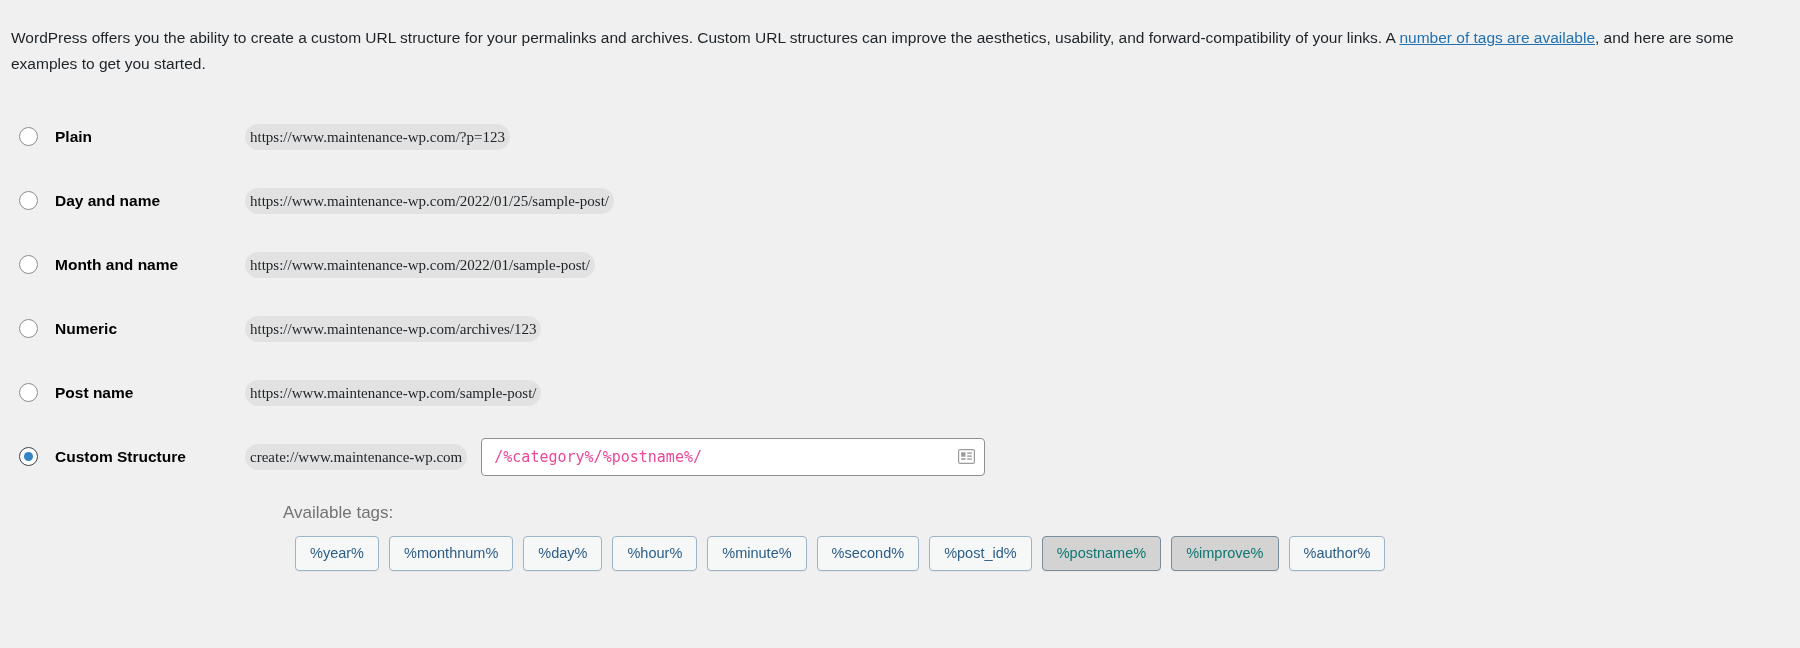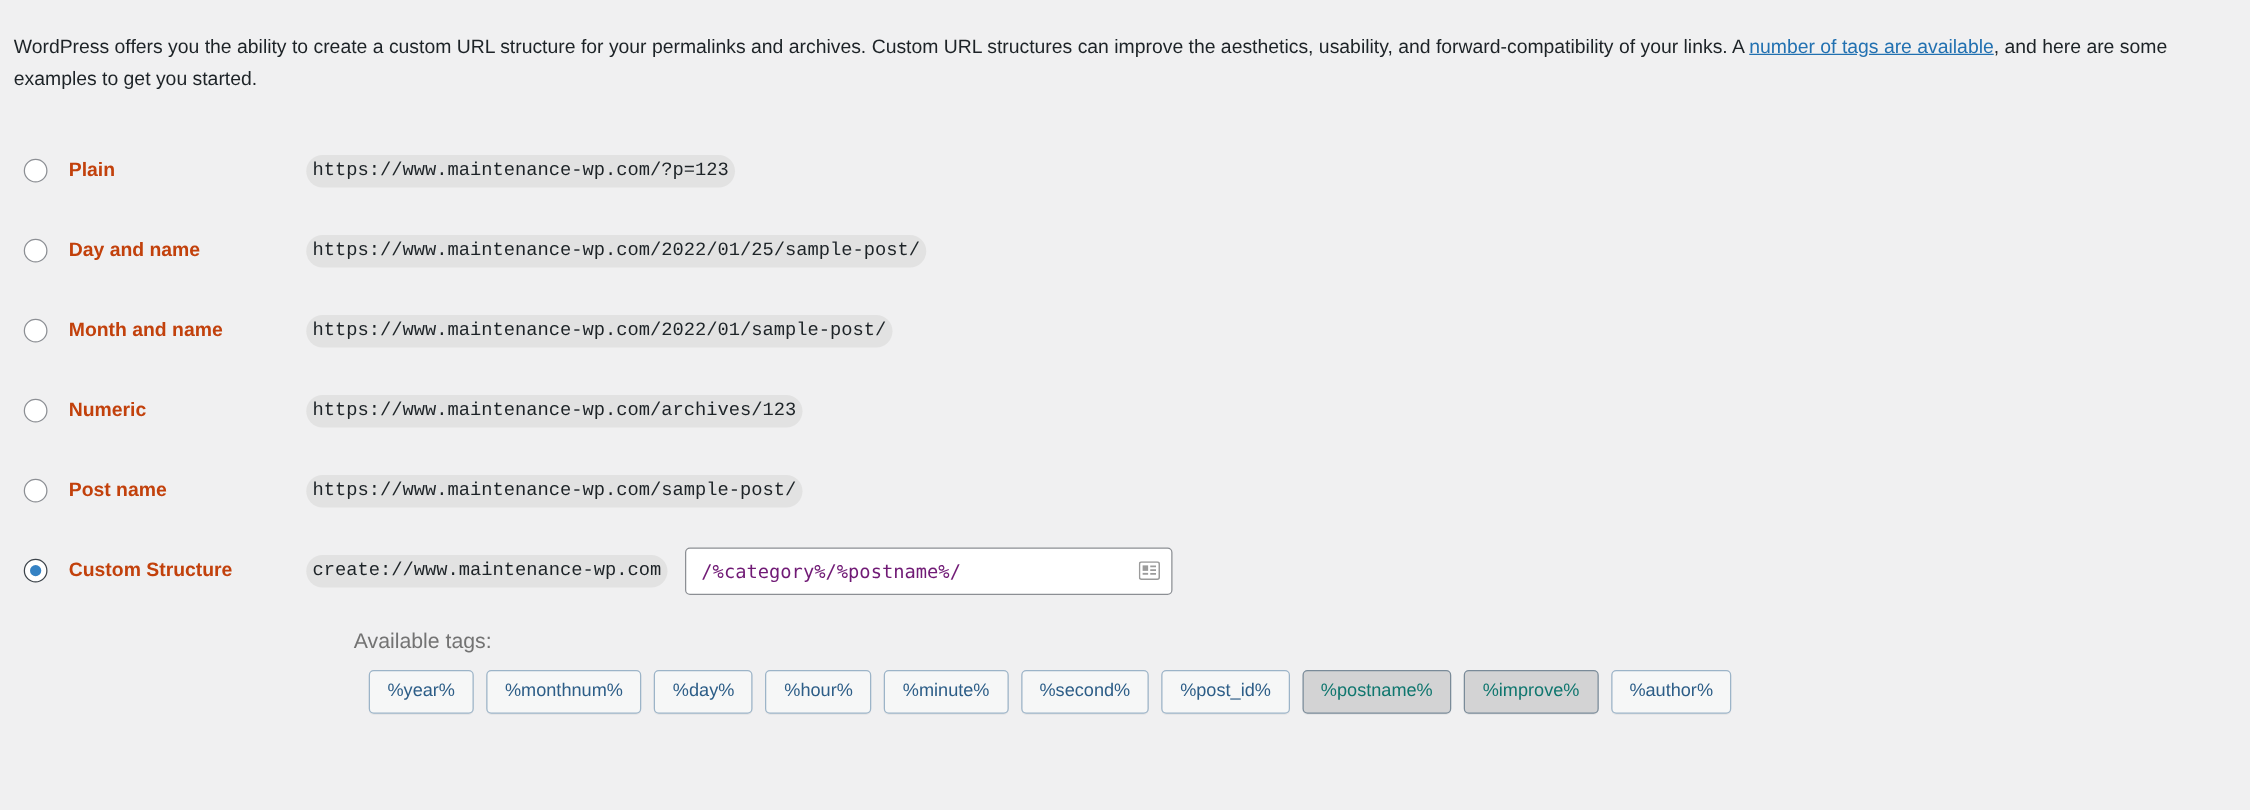"Plain" .opt-label { color: #c2410c -> #000000 }
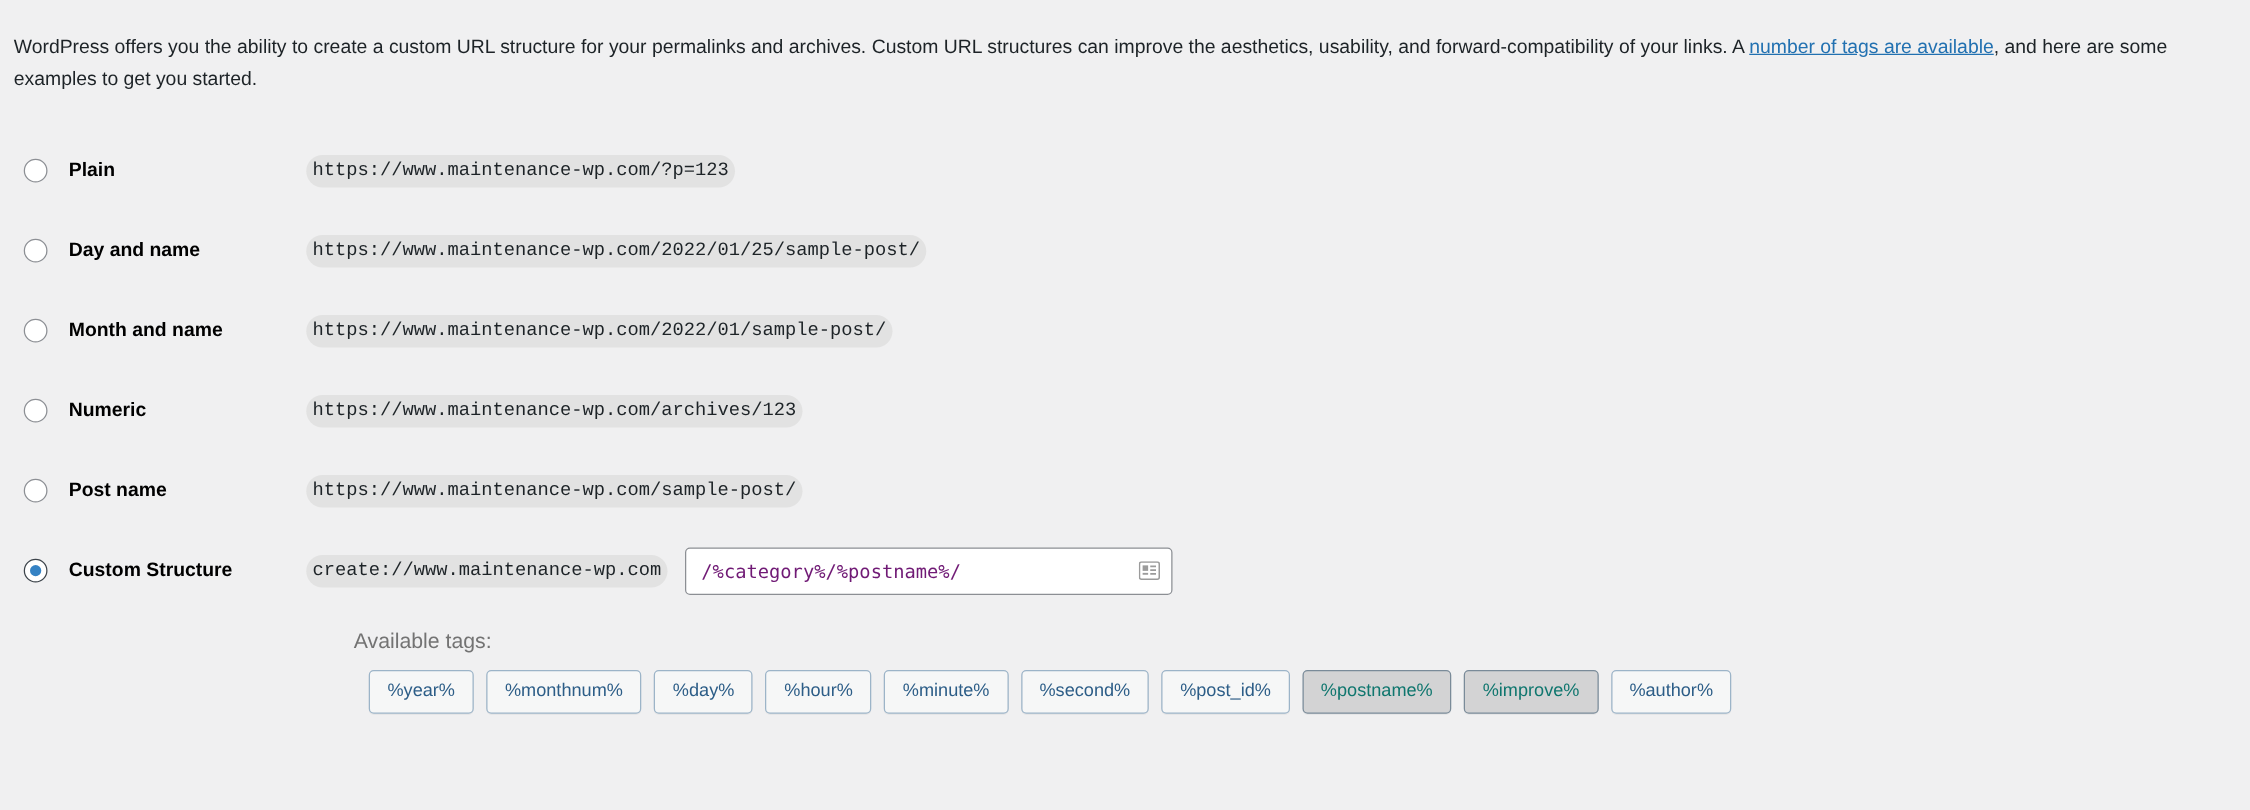"https://www.maintenance-wp.com/?p=123" .code { font-family: Liberation Mono, monospace -> Liberation Serif, serif }
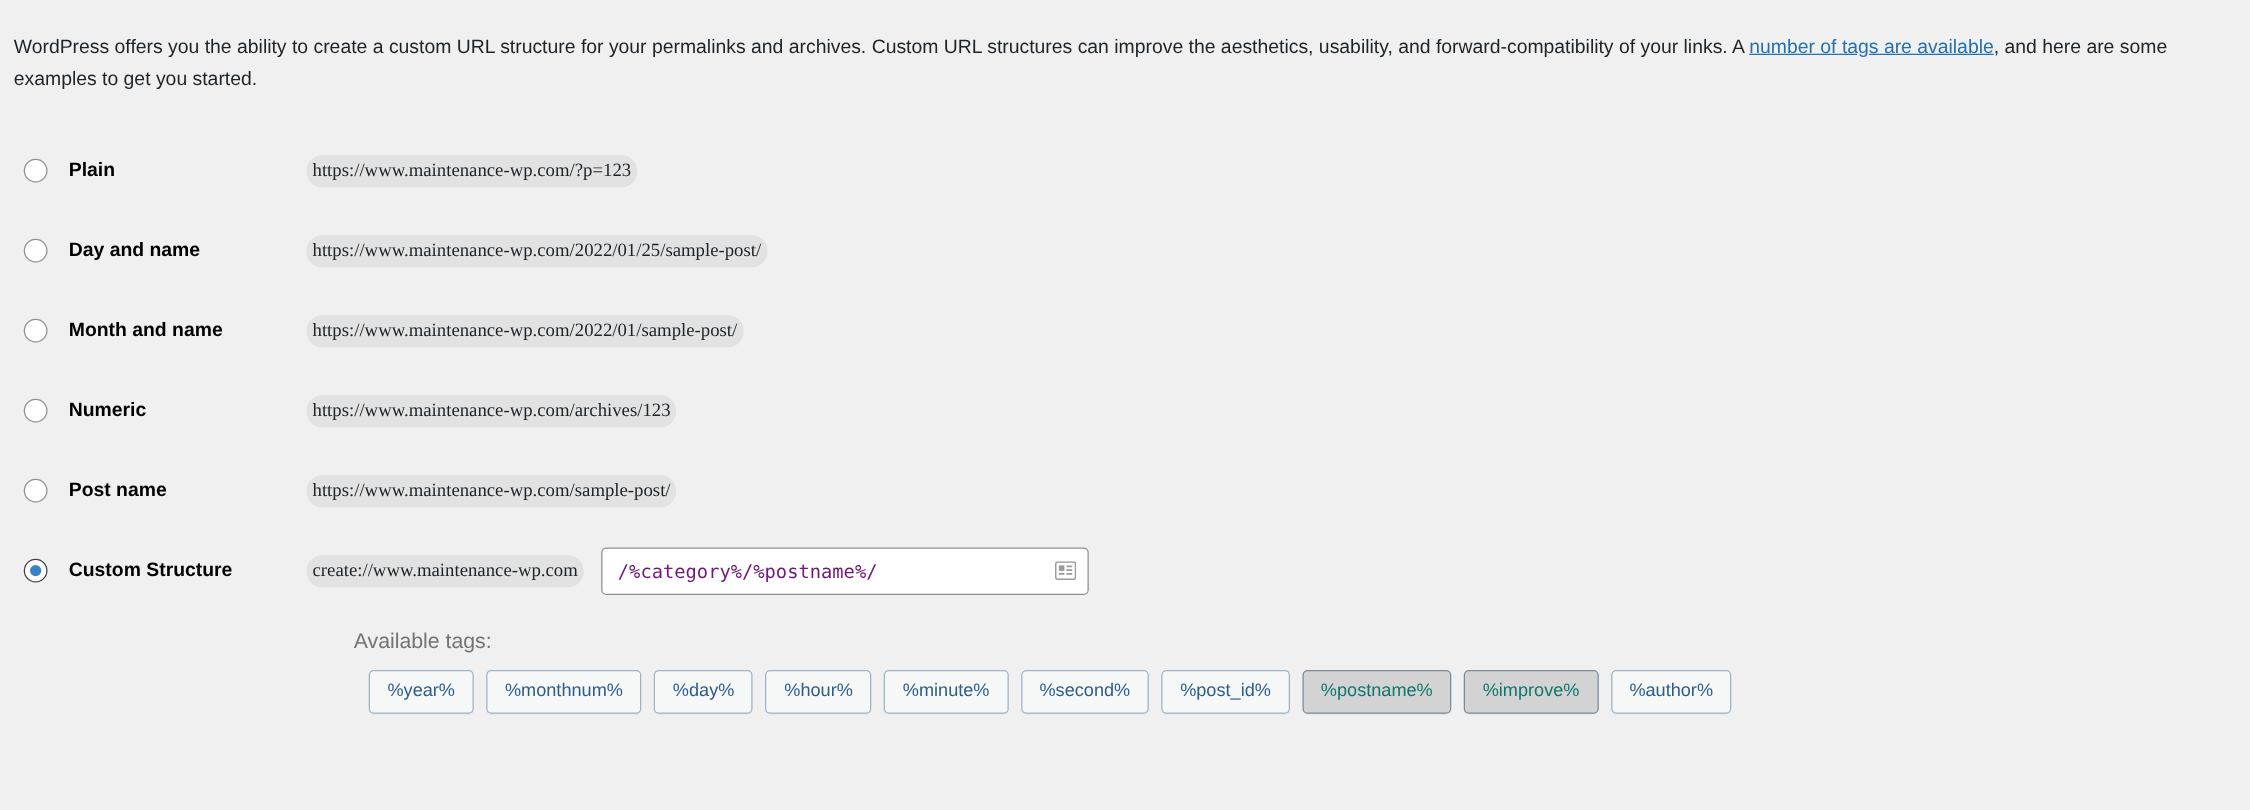"/%category%/%postname%/" .struct-input { color: #701a75 -> #ec4899; width: 390px -> 504px }
